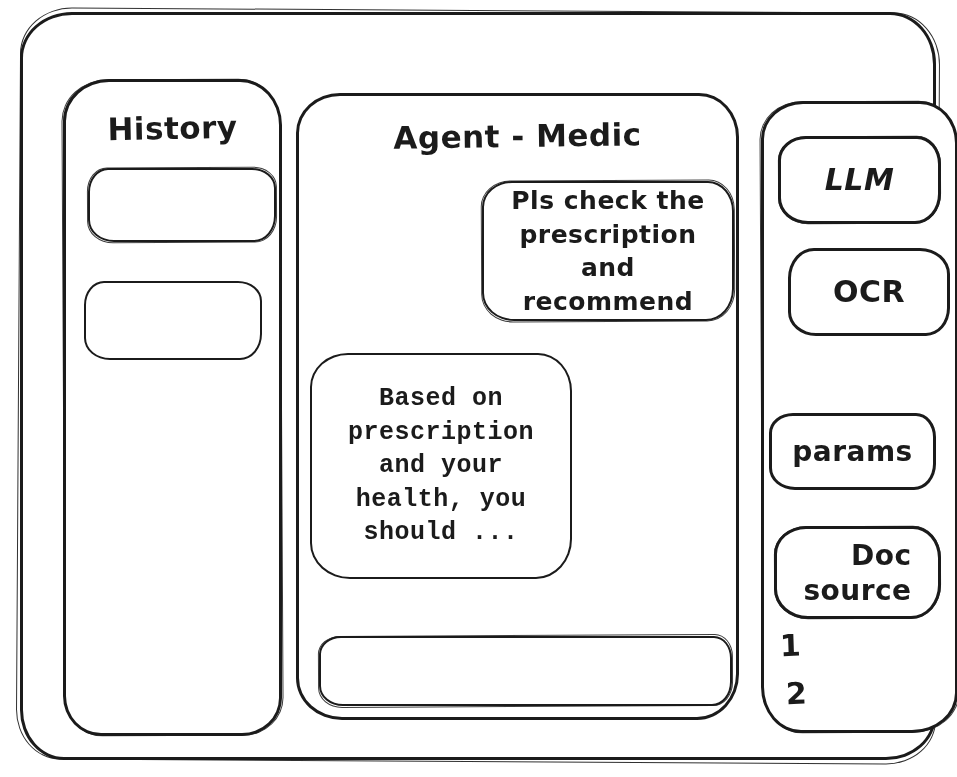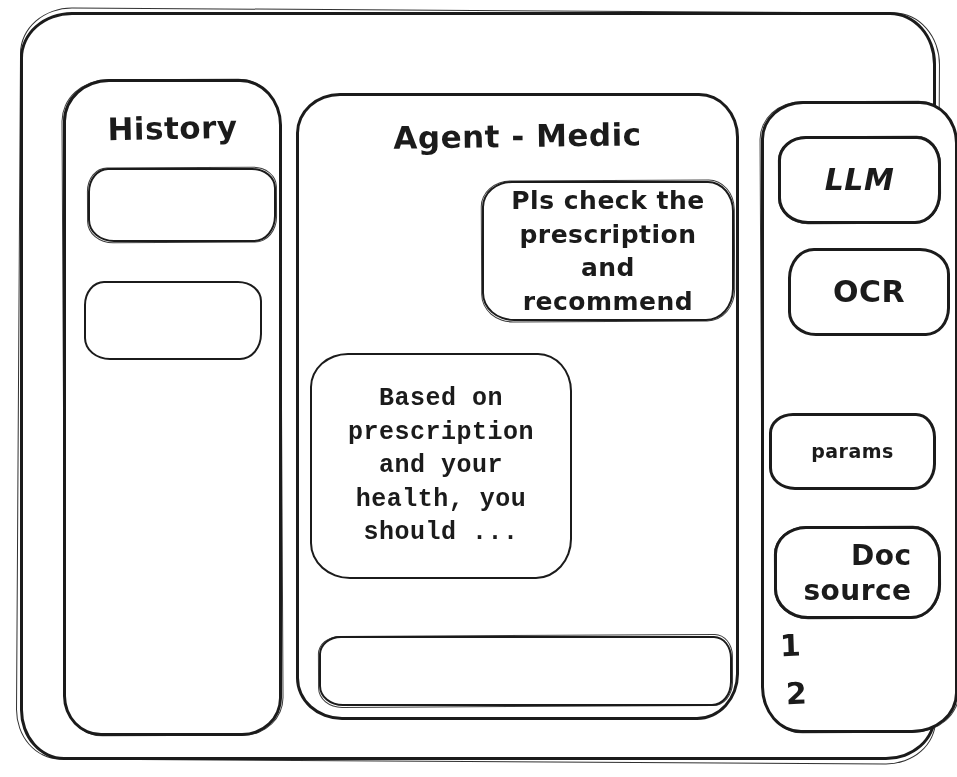"params" #btn-params { font-size: 19px -> 28px }
